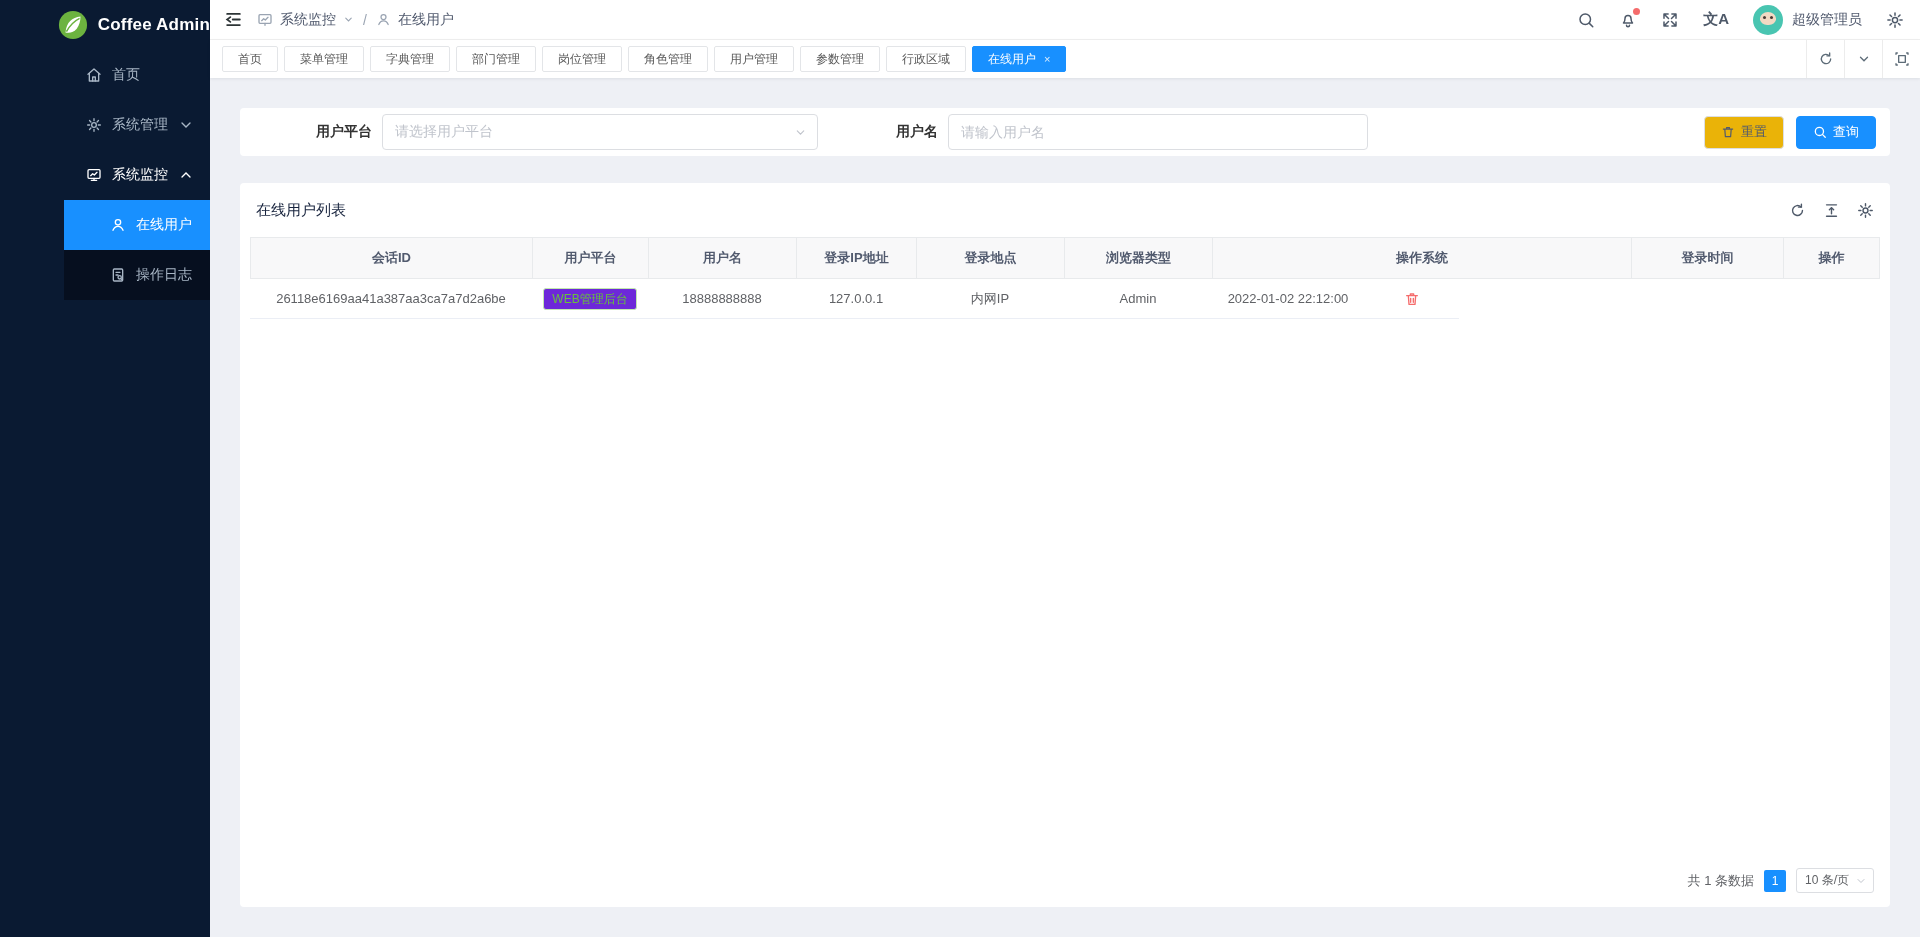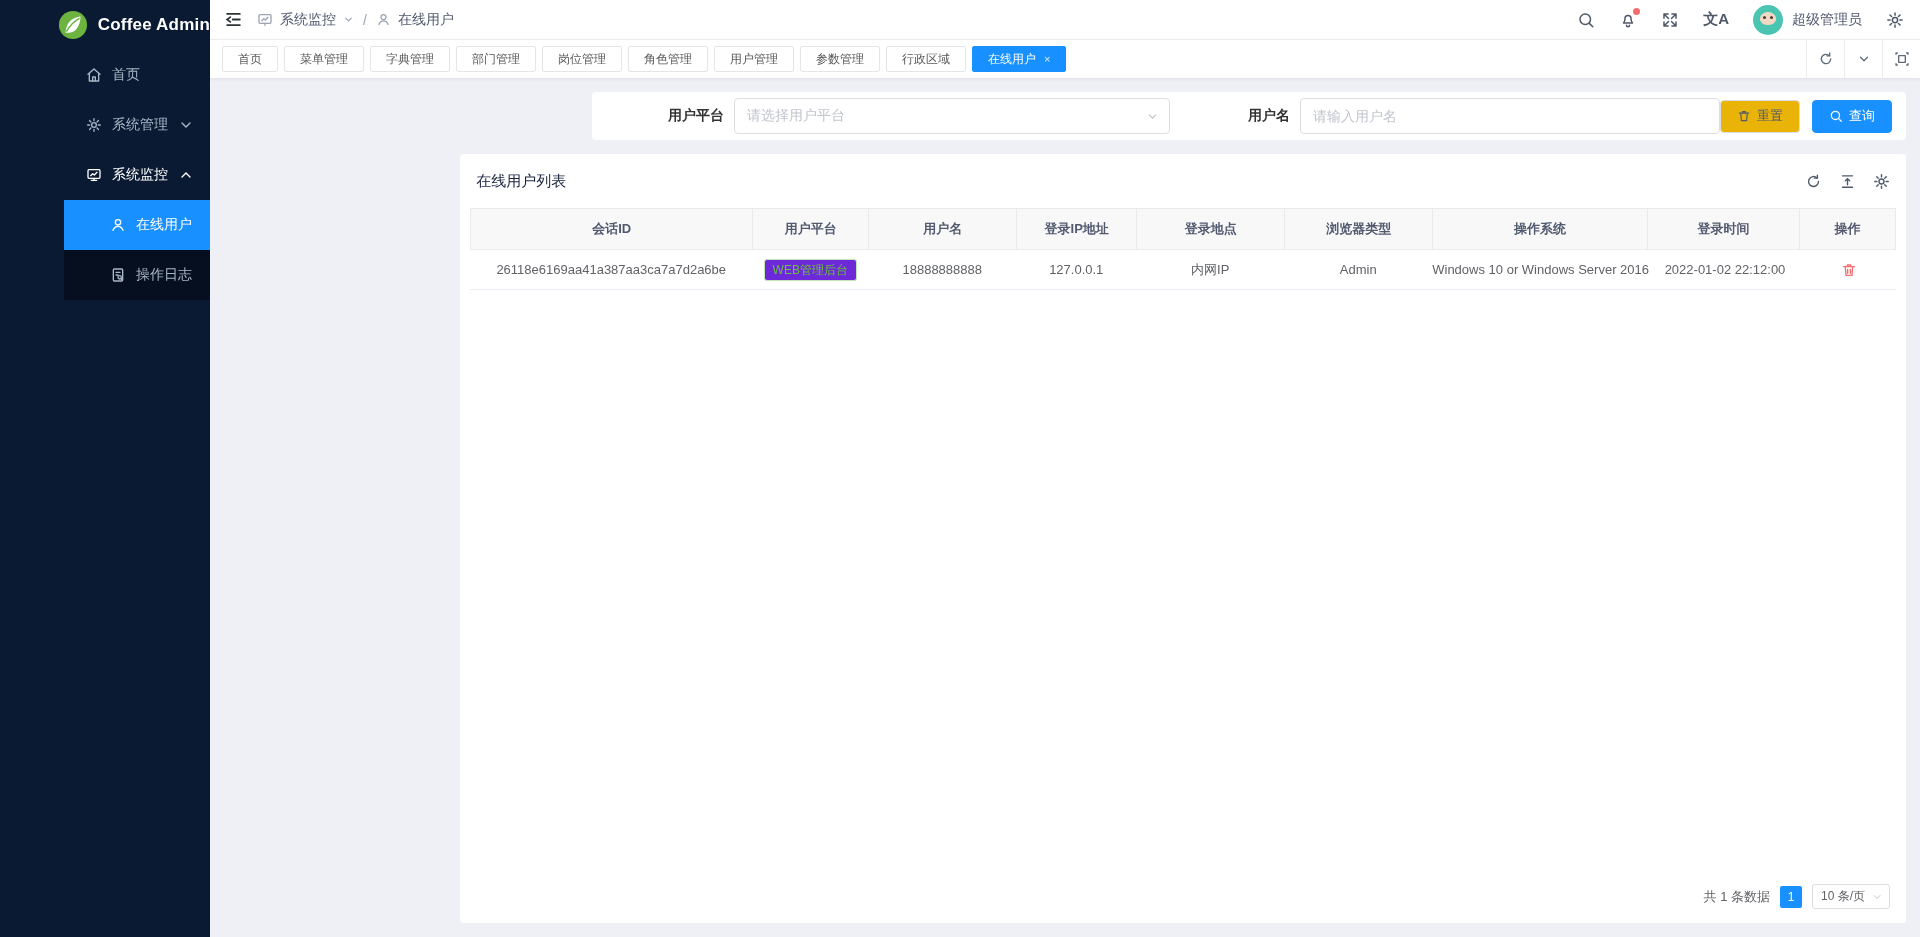"用户平台" .content { align-items: flex-end -> none; gap: 14px -> 27px; padding: 14px -> 30px }
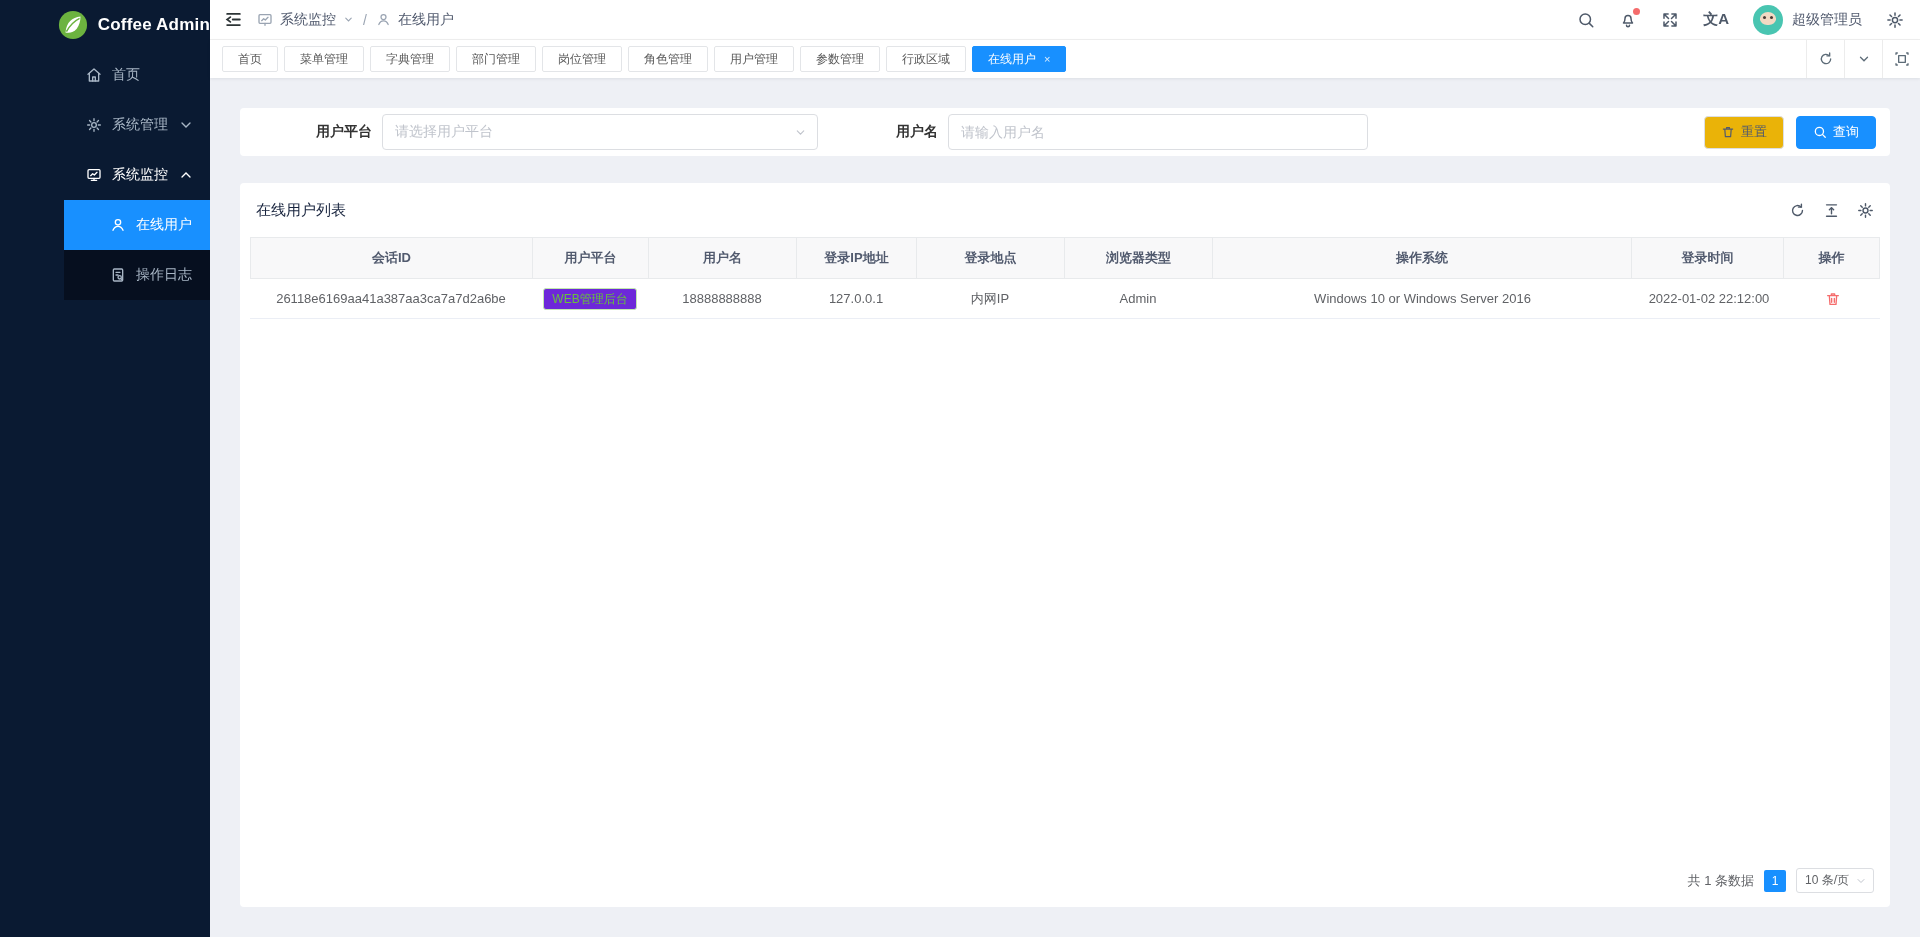"Windows 10 or Windows Server" div.tcell { html: <div>Windows 10 or Windows Server 2016</div> -> none }
